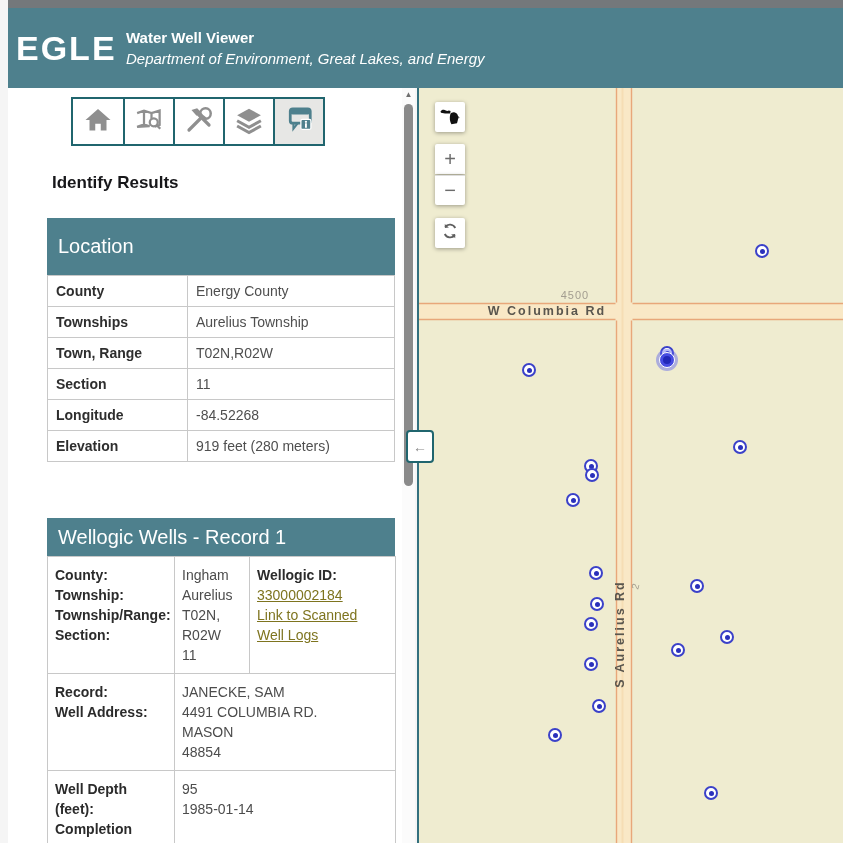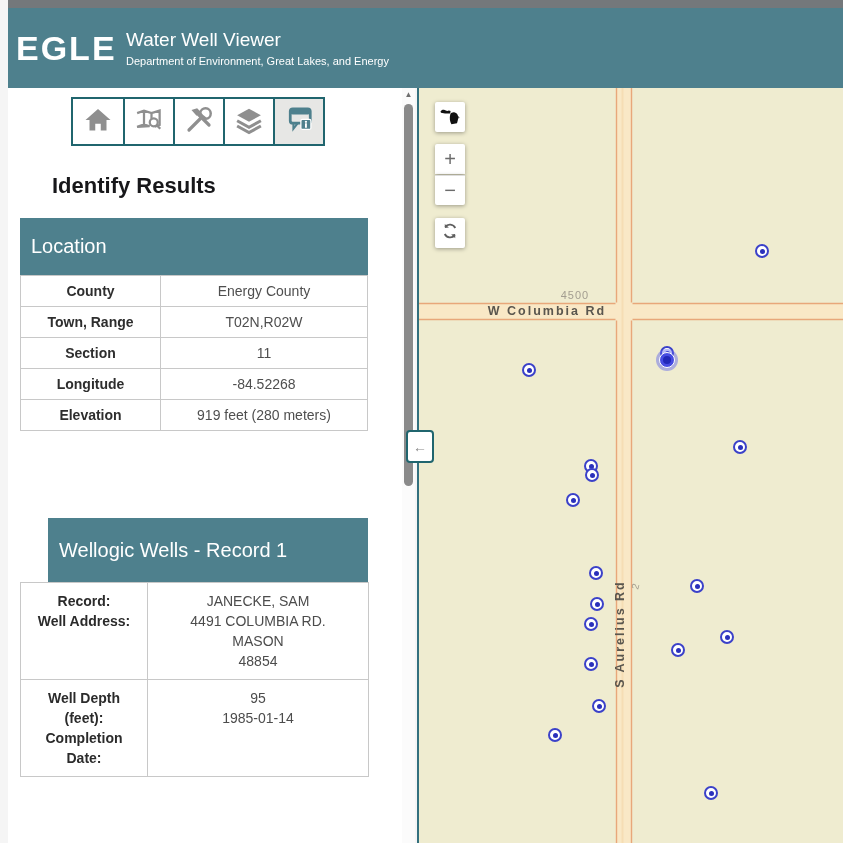"Water Well Viewer" .titleblock .t1 { font-size: 19px -> 15px; font-weight: normal -> bold }
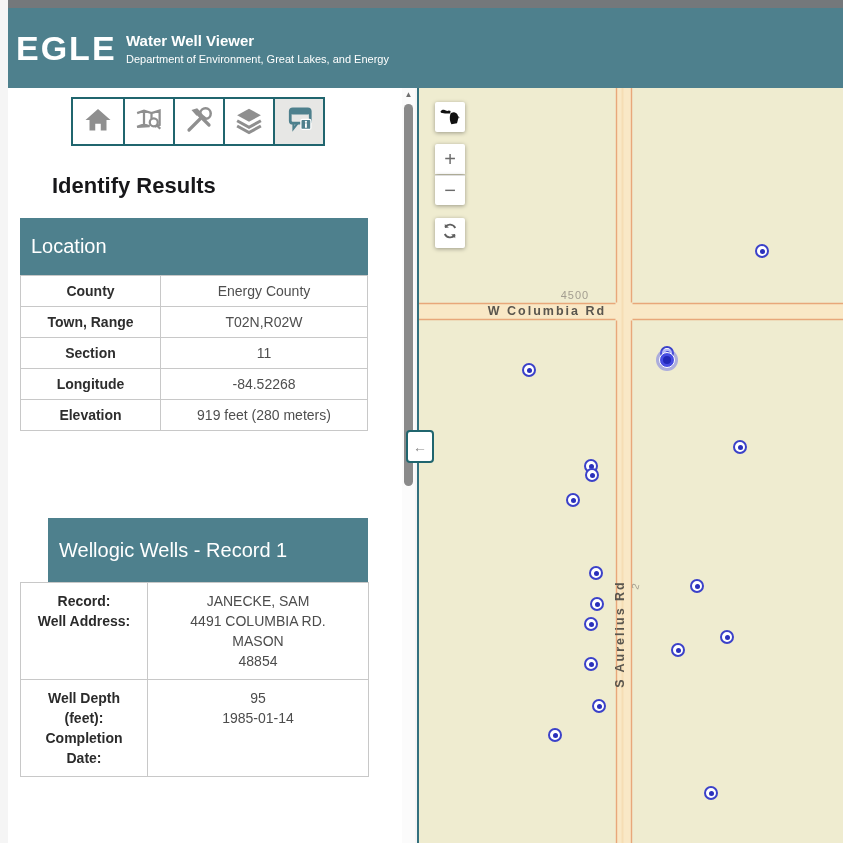"Department of Environment, Great Lakes," .titleblock .t2 { font-size: 11px -> 15px; font-style: none -> italic }
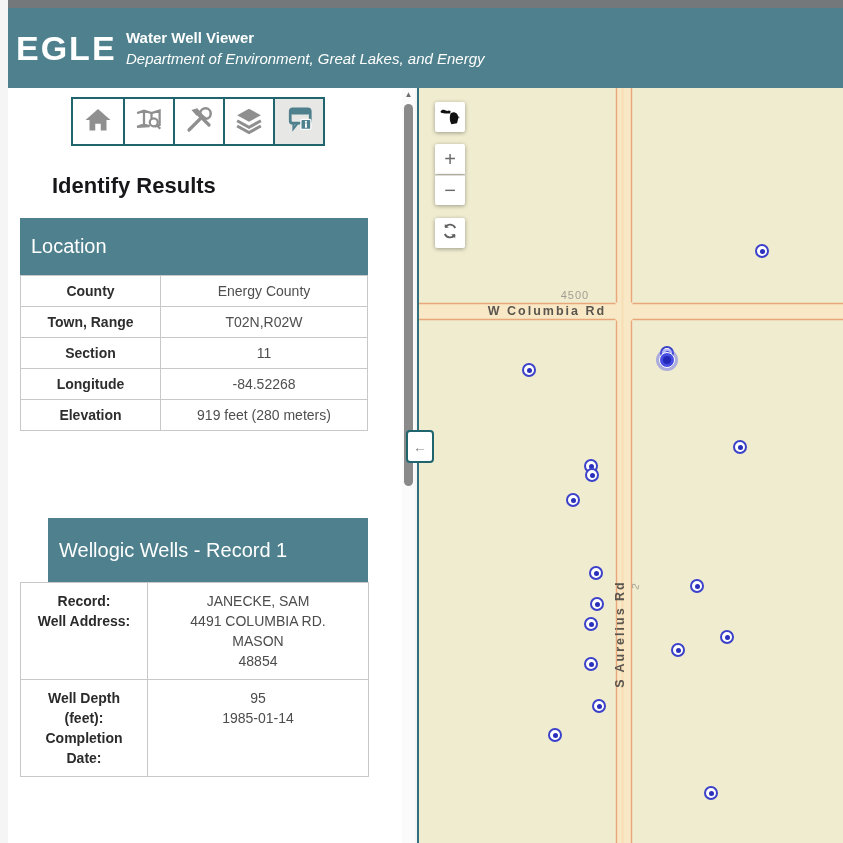"Identify Results" .results-heading { font-size: 22px -> 17px }
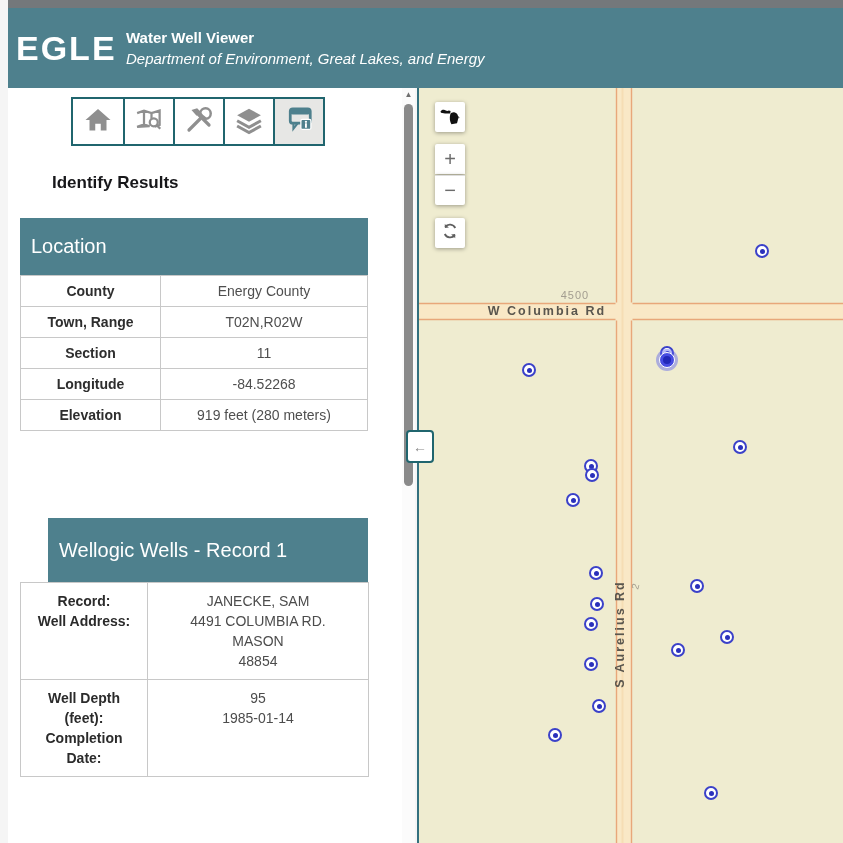"Location" .datatable-wrap { left: 12px -> 39px; text-align: center -> none }
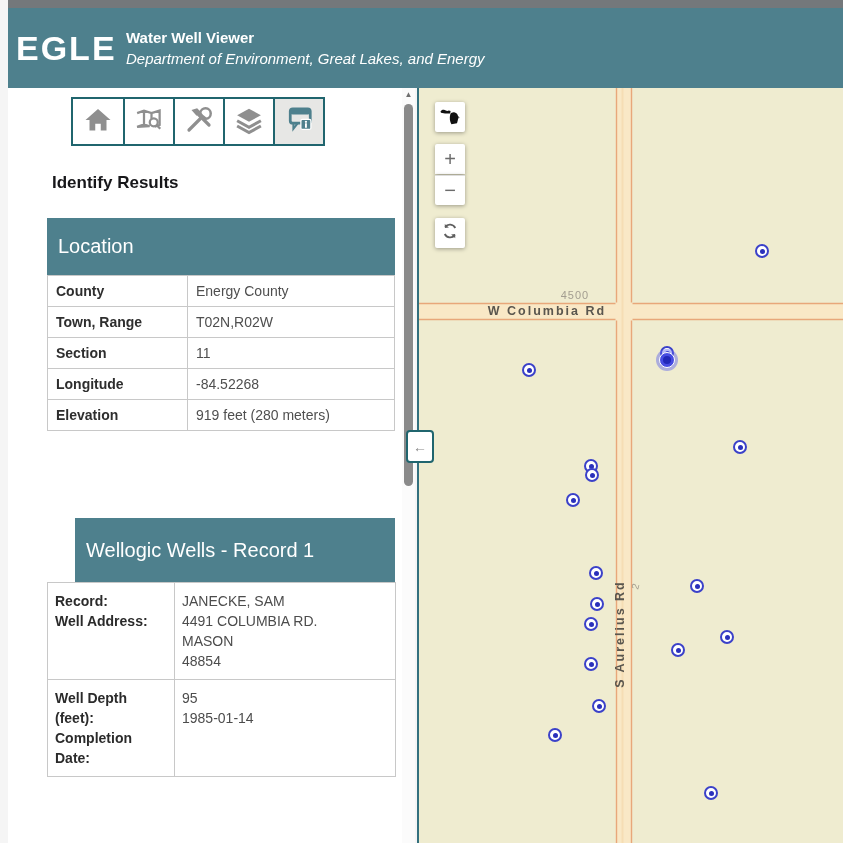"Townships" tr { html: none -> <tr> <td>Townships</td> <td>Aurelius Township</td> </tr> }
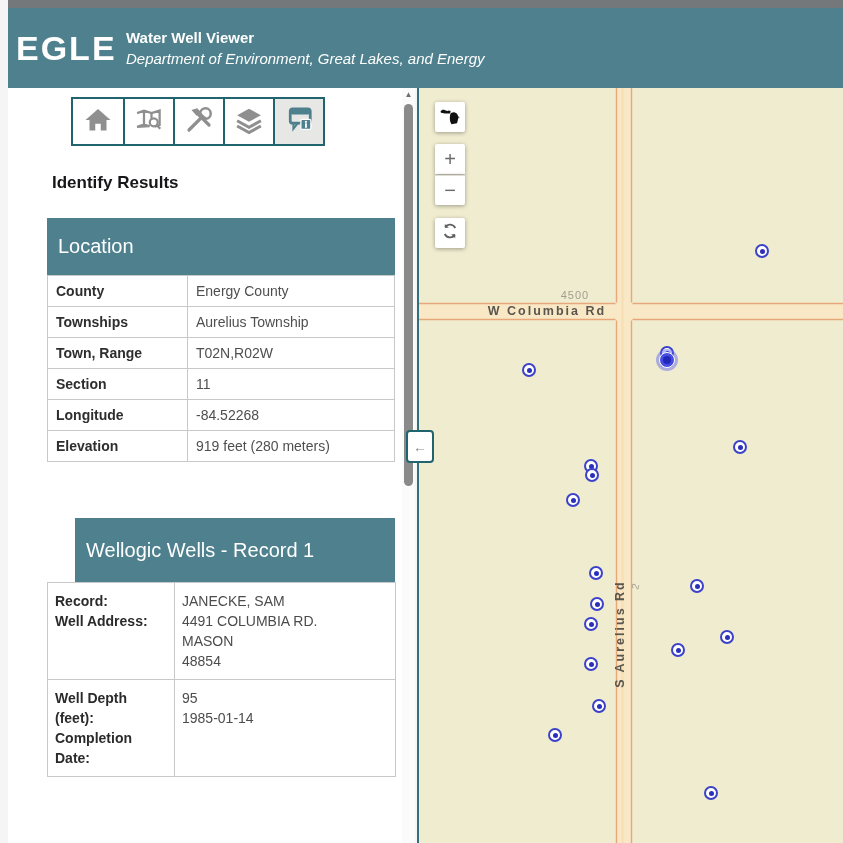"Wellogic Wells - Record 1" .well-wrap .table-header { height: 64px -> 38px; margin-left: 28px -> none }
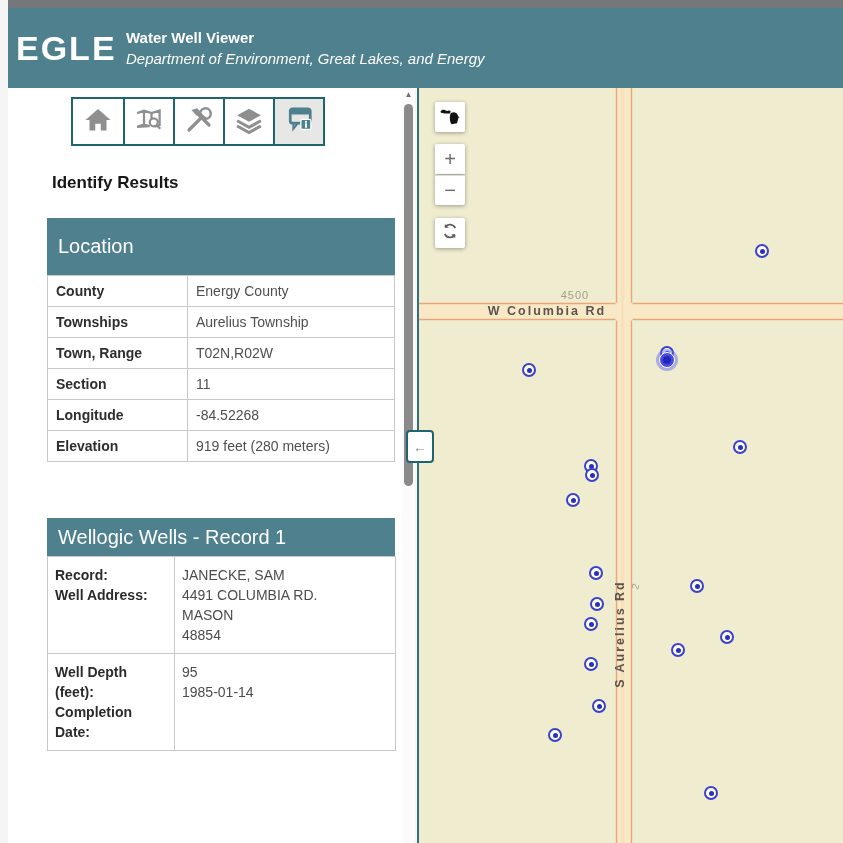"County:" tr { html: none -> <tr> <td>County: Township: Township/Range: Section:</td> <td>Ingham Aurelius T02N, R02W 11</td> <td><span>Wellogic ID:</span> <a>33000002184</a> <a>Link to Scanned Well Logs</a></td> </tr> }
